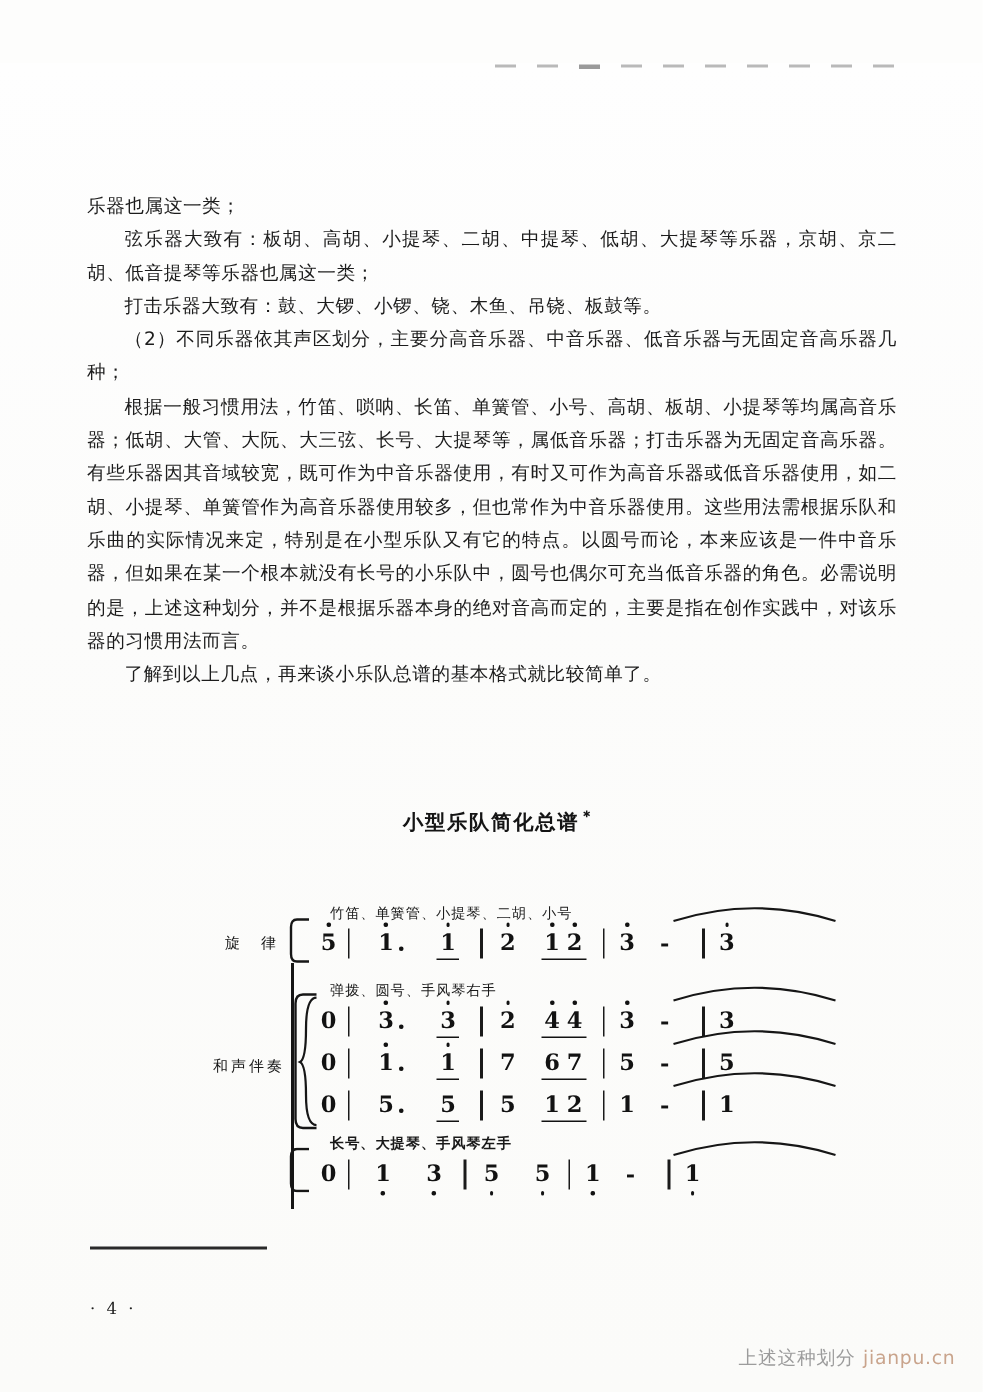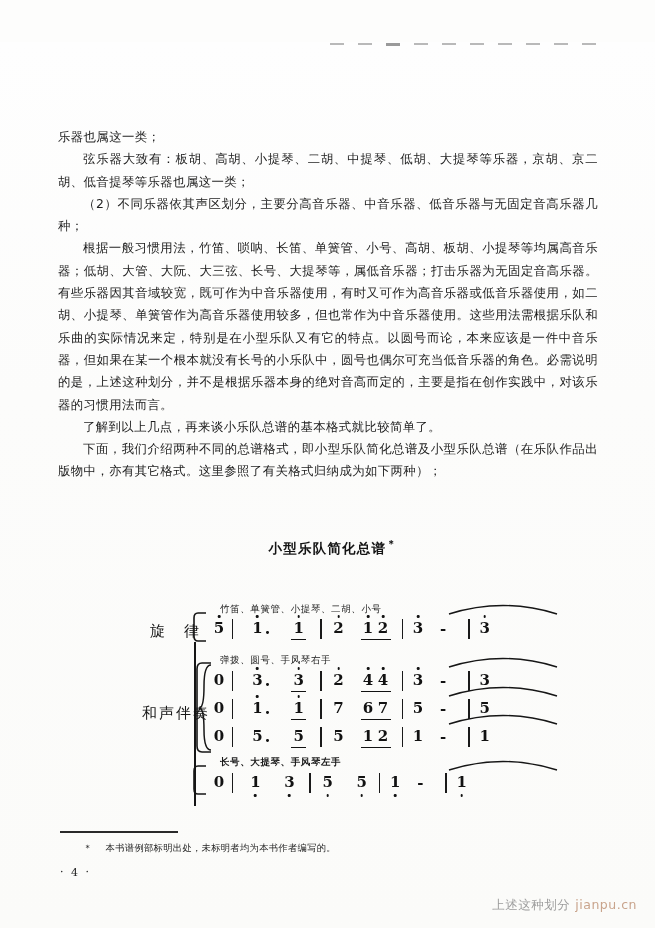"打击乐器大致有：鼓、大锣、小锣、铙、木鱼、吊铙、板鼓等。" p.indent { html: none -> <p>打击乐器大致有：鼓、大锣、小锣、铙、木鱼、吊铙、板鼓等。</p> }
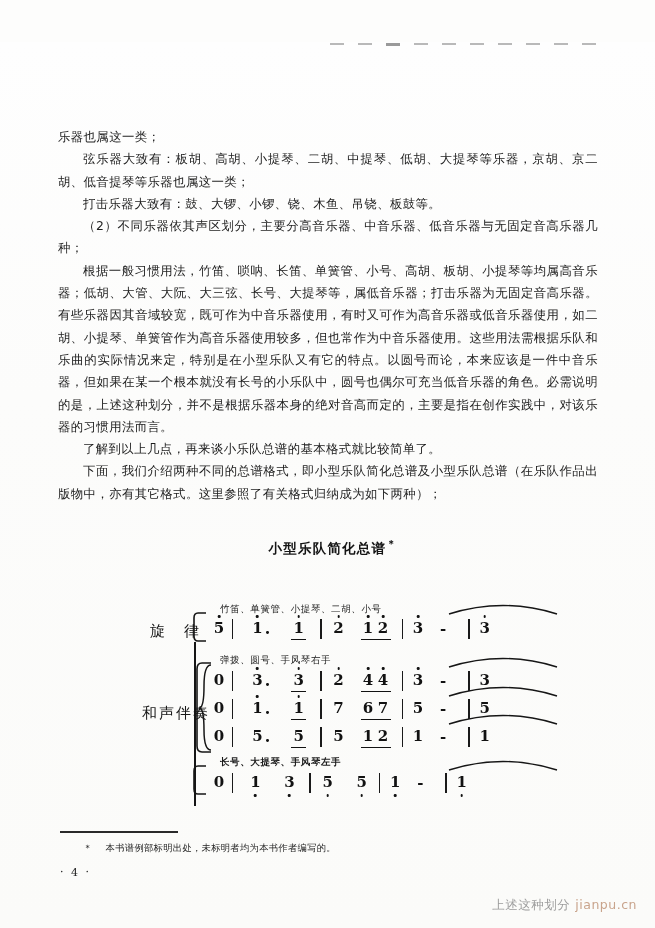"下面，我们介绍两种不同的总谱格式，即小型乐队简化总谱及小型乐队总谱（在乐队作品出" p.indent { html: <p>下面，我们介绍两种不同的总谱格式，即小型乐队简化总谱及小型乐队总谱（在乐队作品出版物中，亦有其它格式。这里参照了有关格式归纳成为如下两种）；</p> -> none }
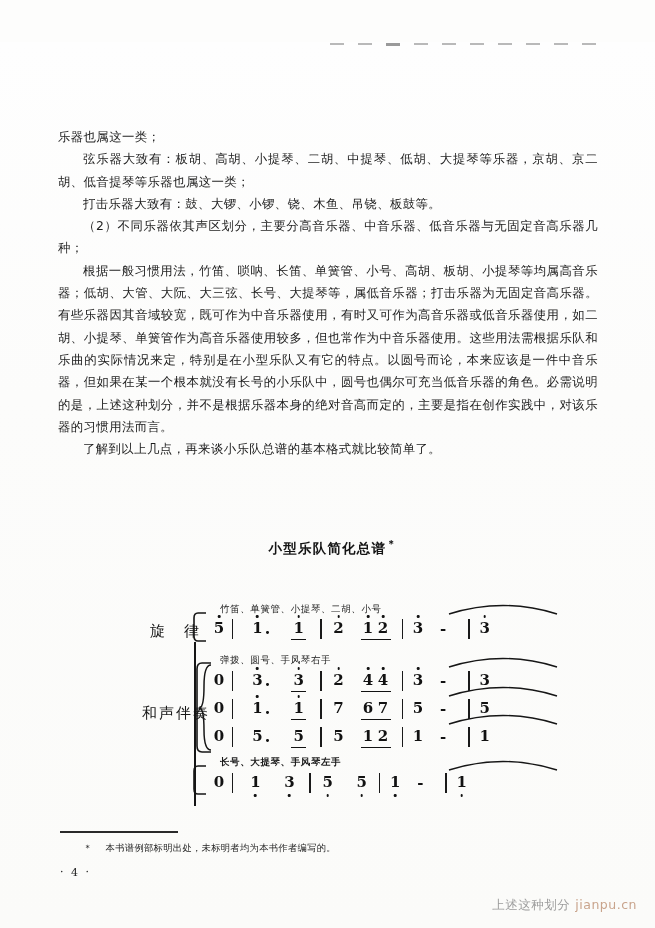"旋 律" .sys-label { font-size: 15px -> 10px }
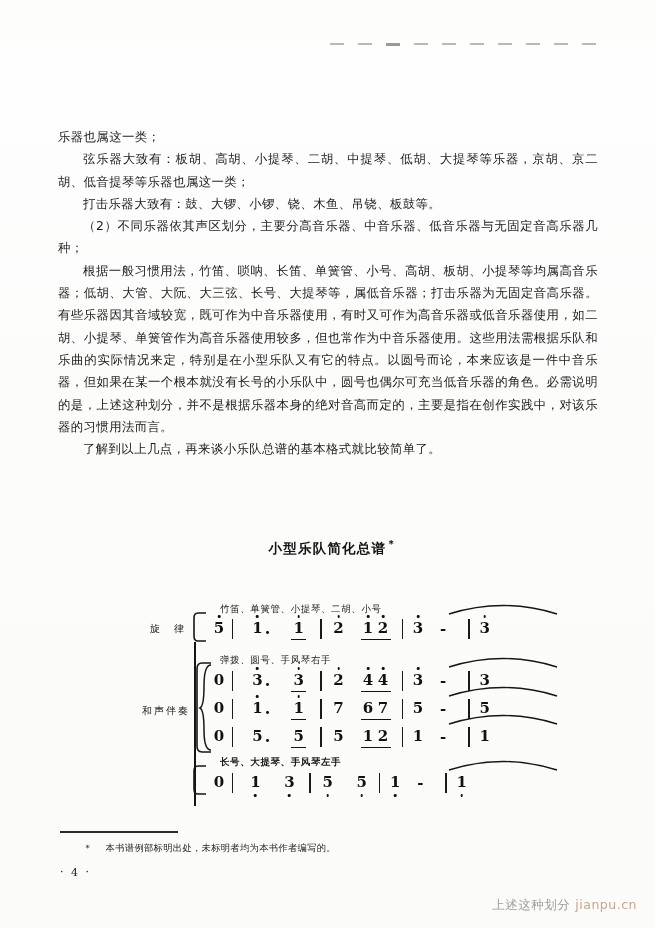"＊ 本书谱例部标明出处，未标明者均为本书作者编写的。" div.footnote { html: <div> <span>＊</span><span>本书谱例部标明出处，未标明者均为本书作者编写的。</span> </div> -> none }
